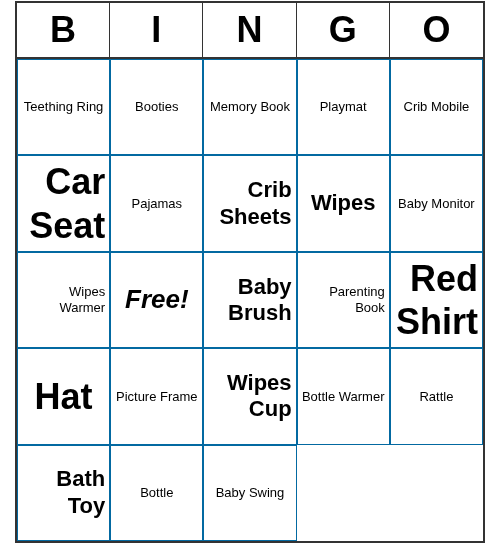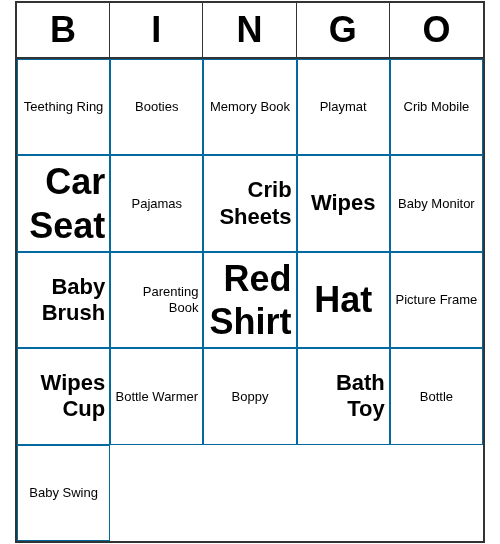"Wipes Warmer" div.bingo-cell { html: none -> <div>Wipes Warmer</div> }
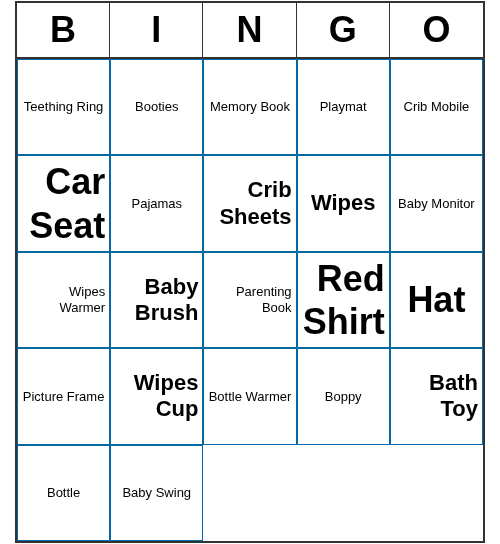"Free!" div.bingo-cell { html: none -> <div>Free!</div> }
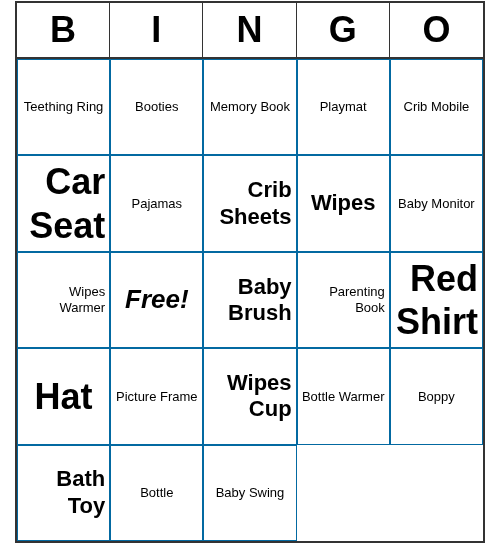"Boppy" div.bingo-cell { text: Boppy -> Rattle }
